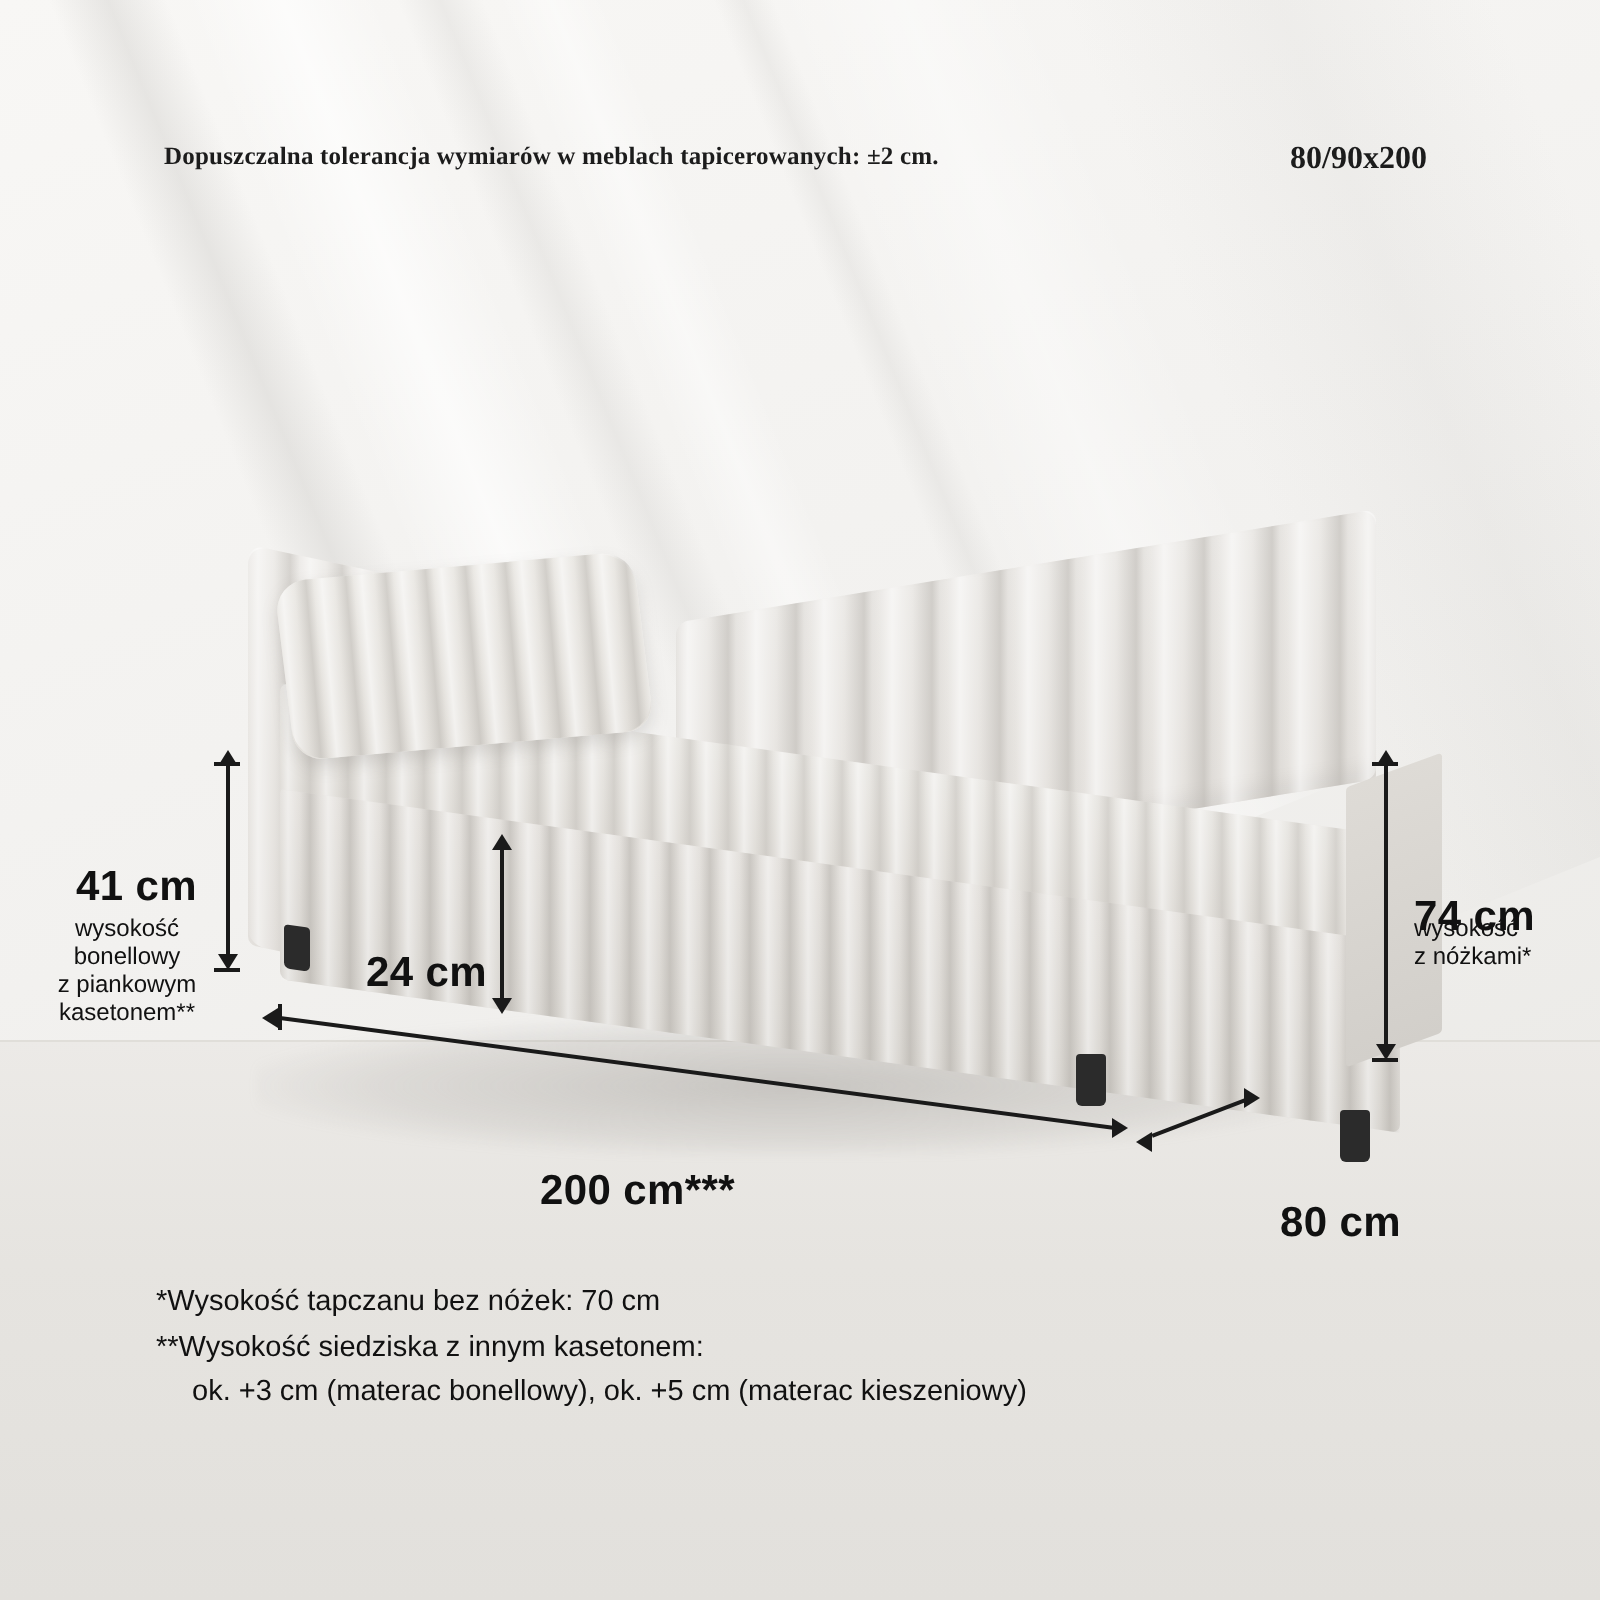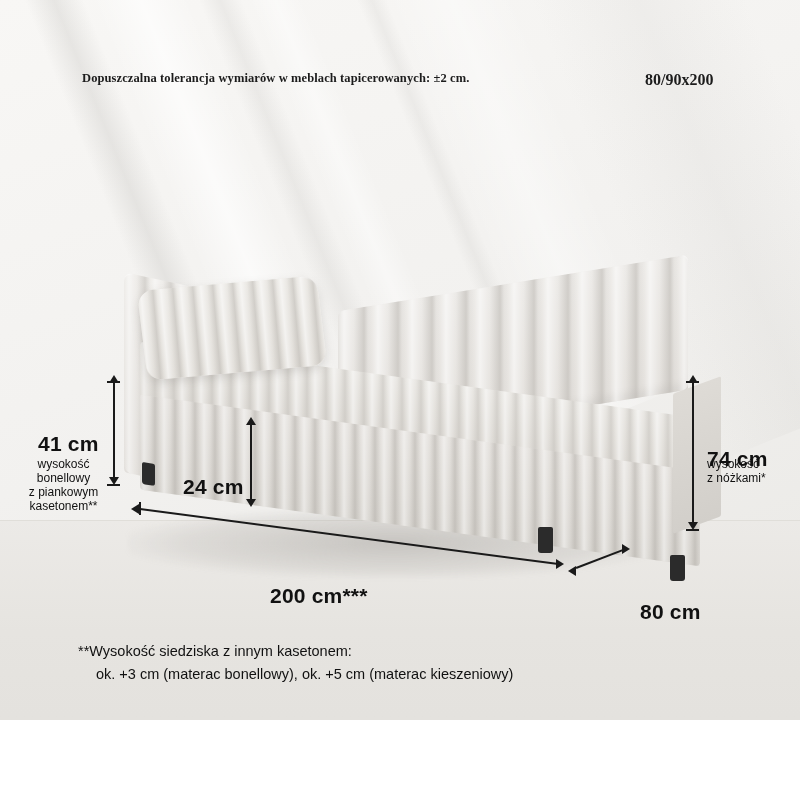"Dopuszczalna tolerancja wymiarów w" .page { height: 720px -> 800px }
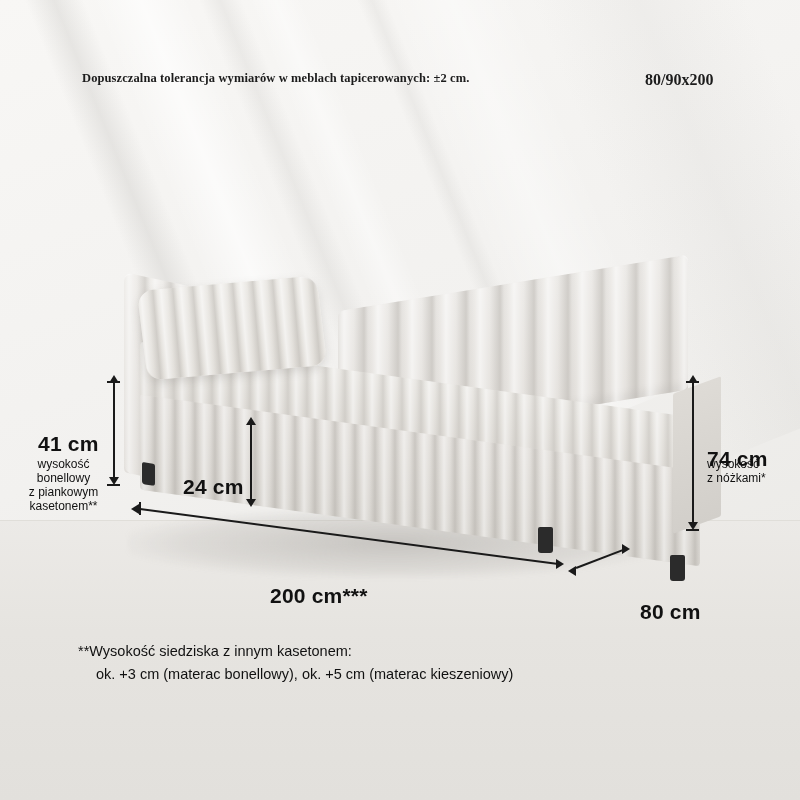"*Wysokość tapczanu bez nóżek: 70" div { html: none -> <div>*Wysokość tapczanu bez nóżek: 70 cm</div> }
